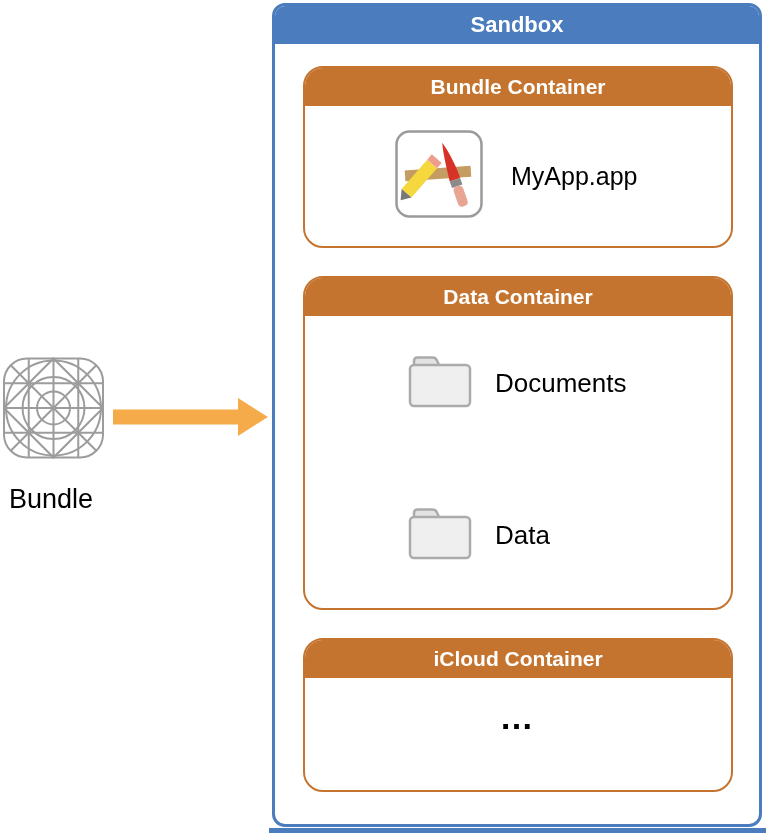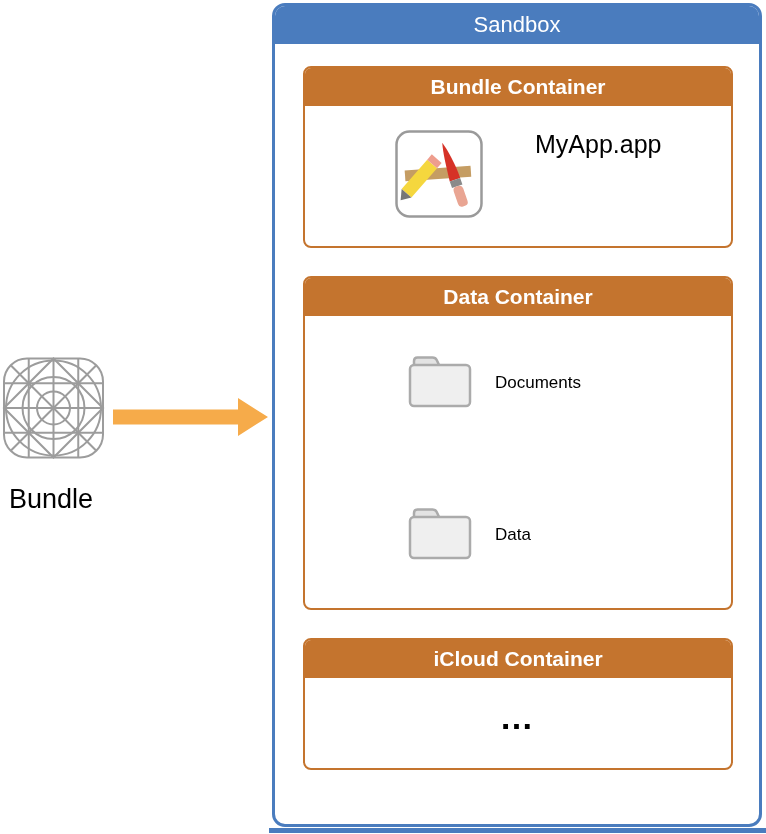"Sandbox" .sandbox-header { font-weight: normal -> bold }
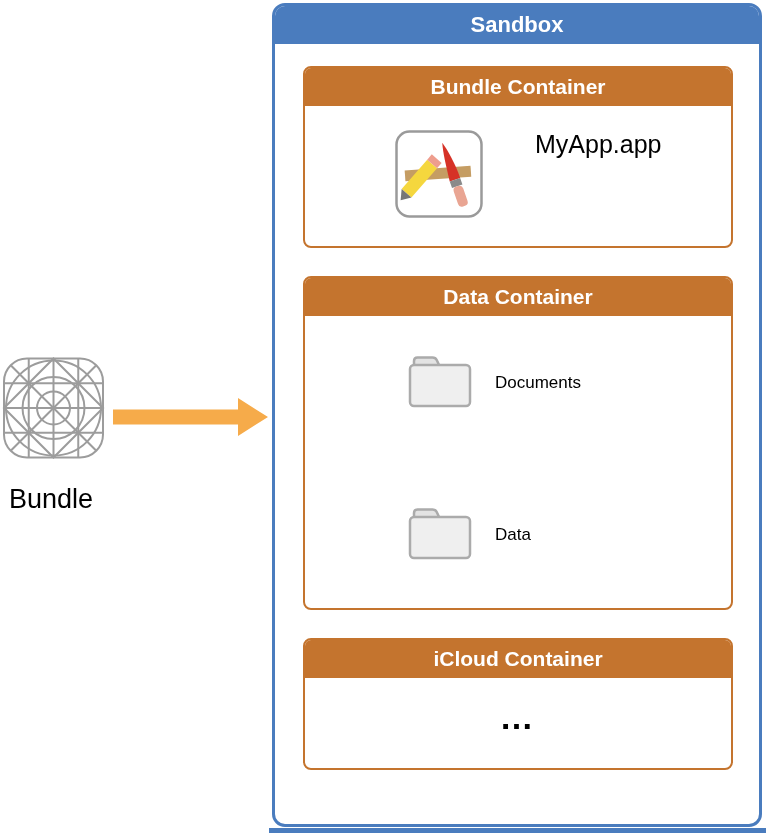"Bundle Container" .inner-box { border-radius: 8px -> 20px }
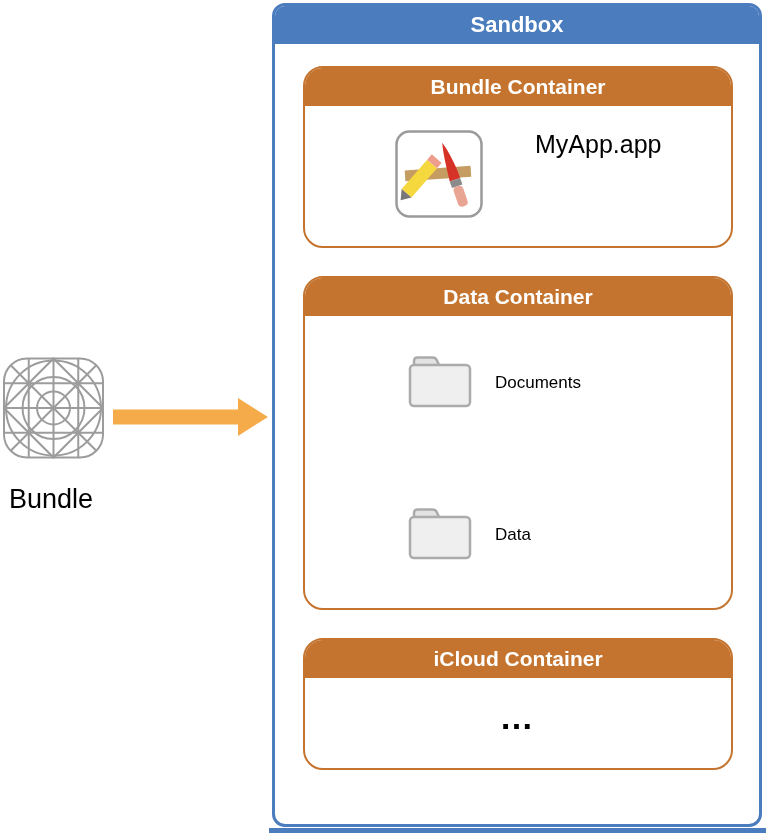"MyApp.app" .bundle-row { align-items: none -> center; gap: 52px -> 28px }
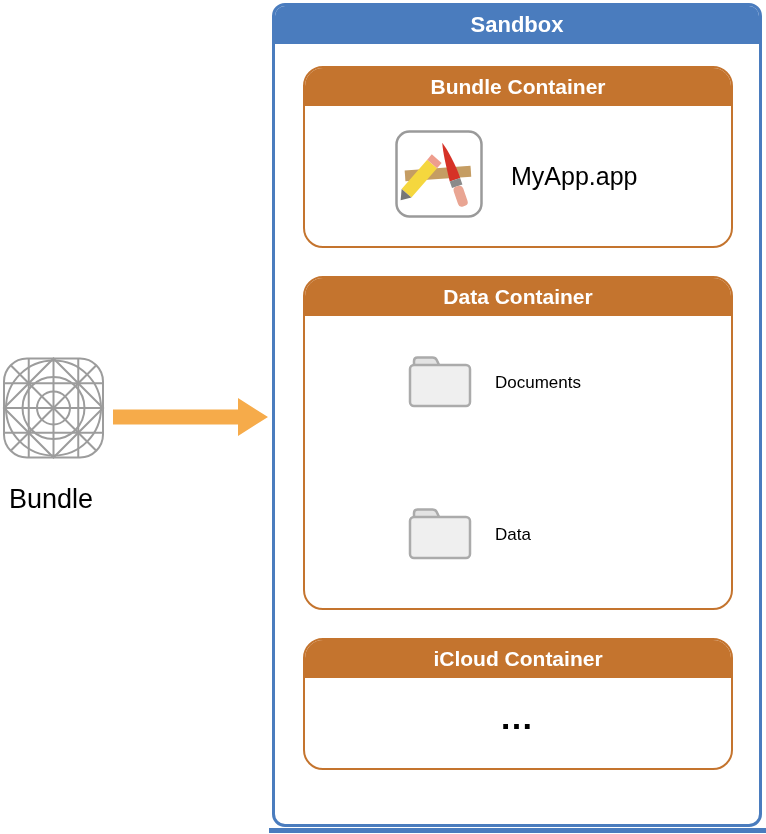"Documents" .folder-label { font-size: 17px -> 26px }
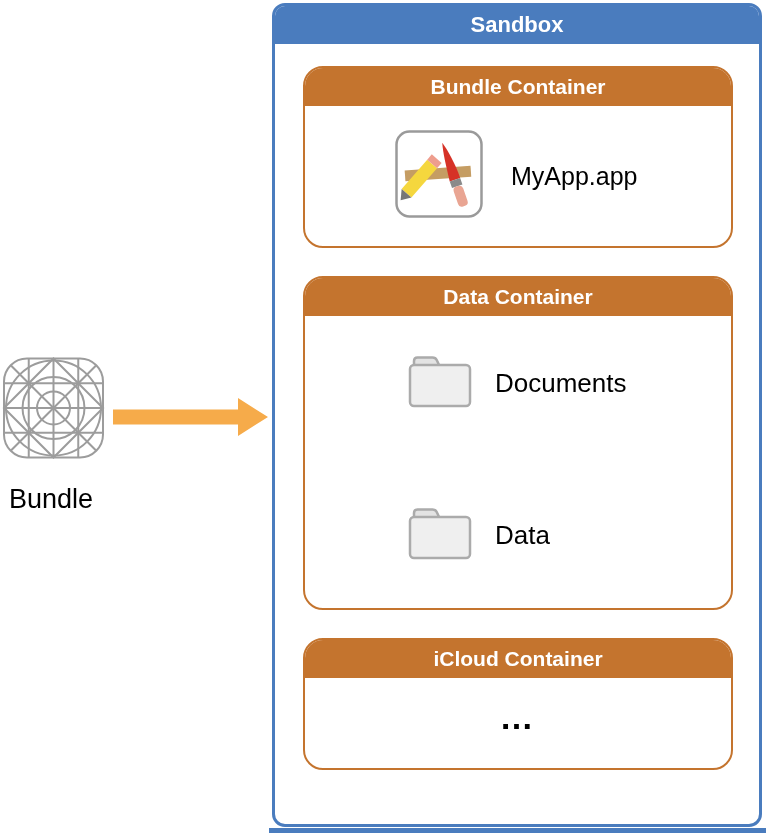"iCloud Container" .box-icloud { height: 132px -> 154px }
